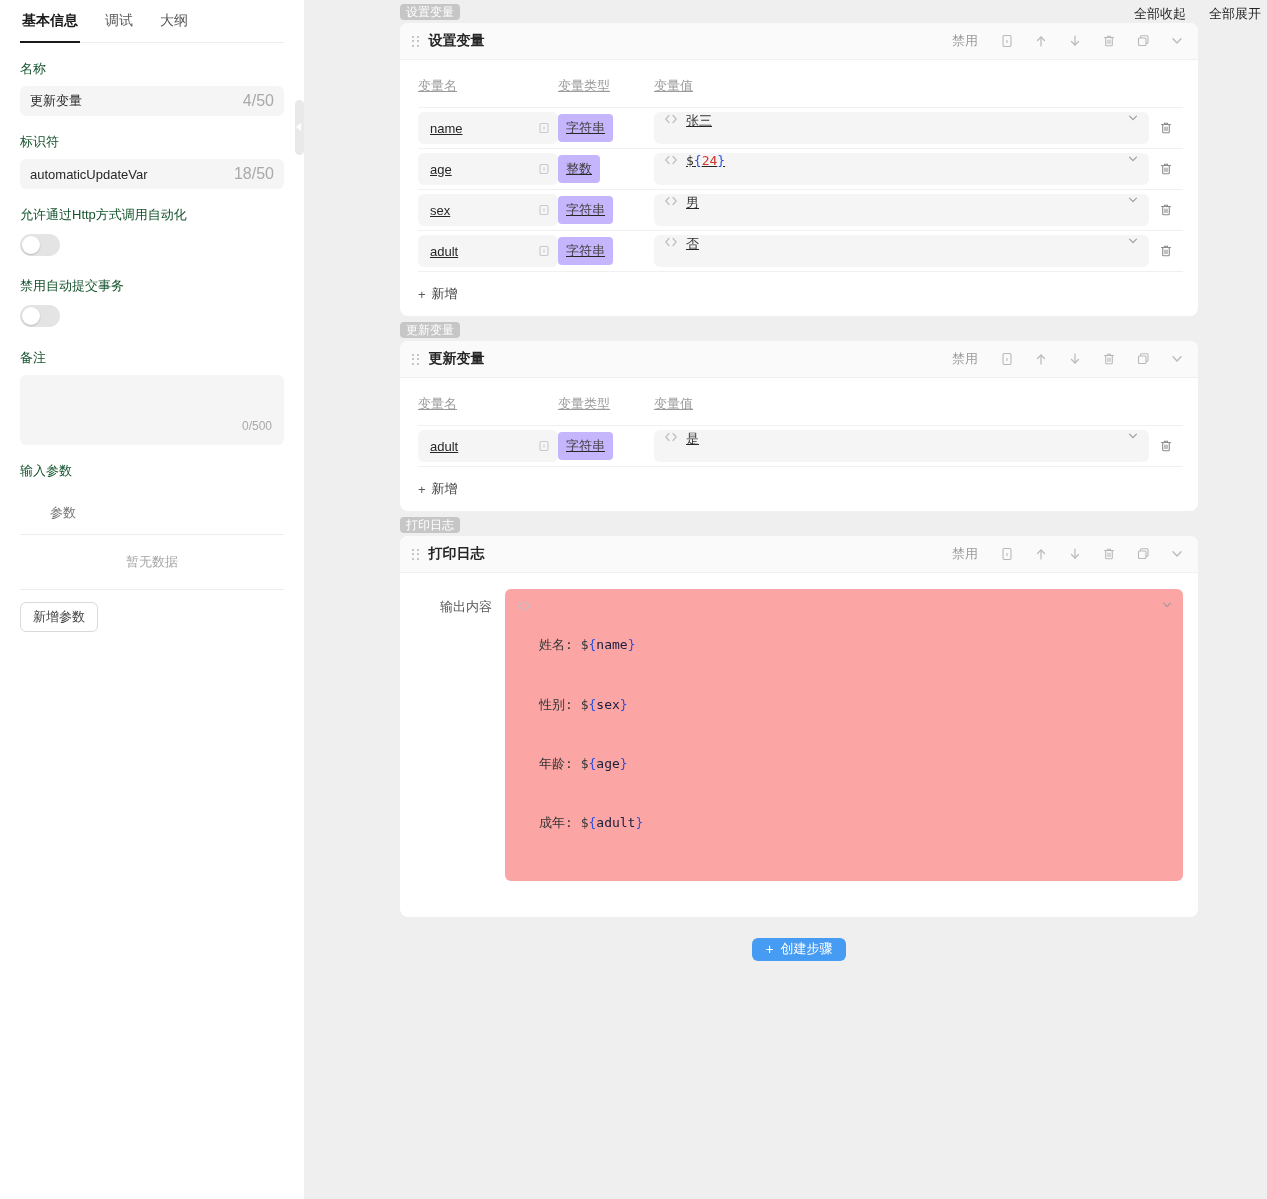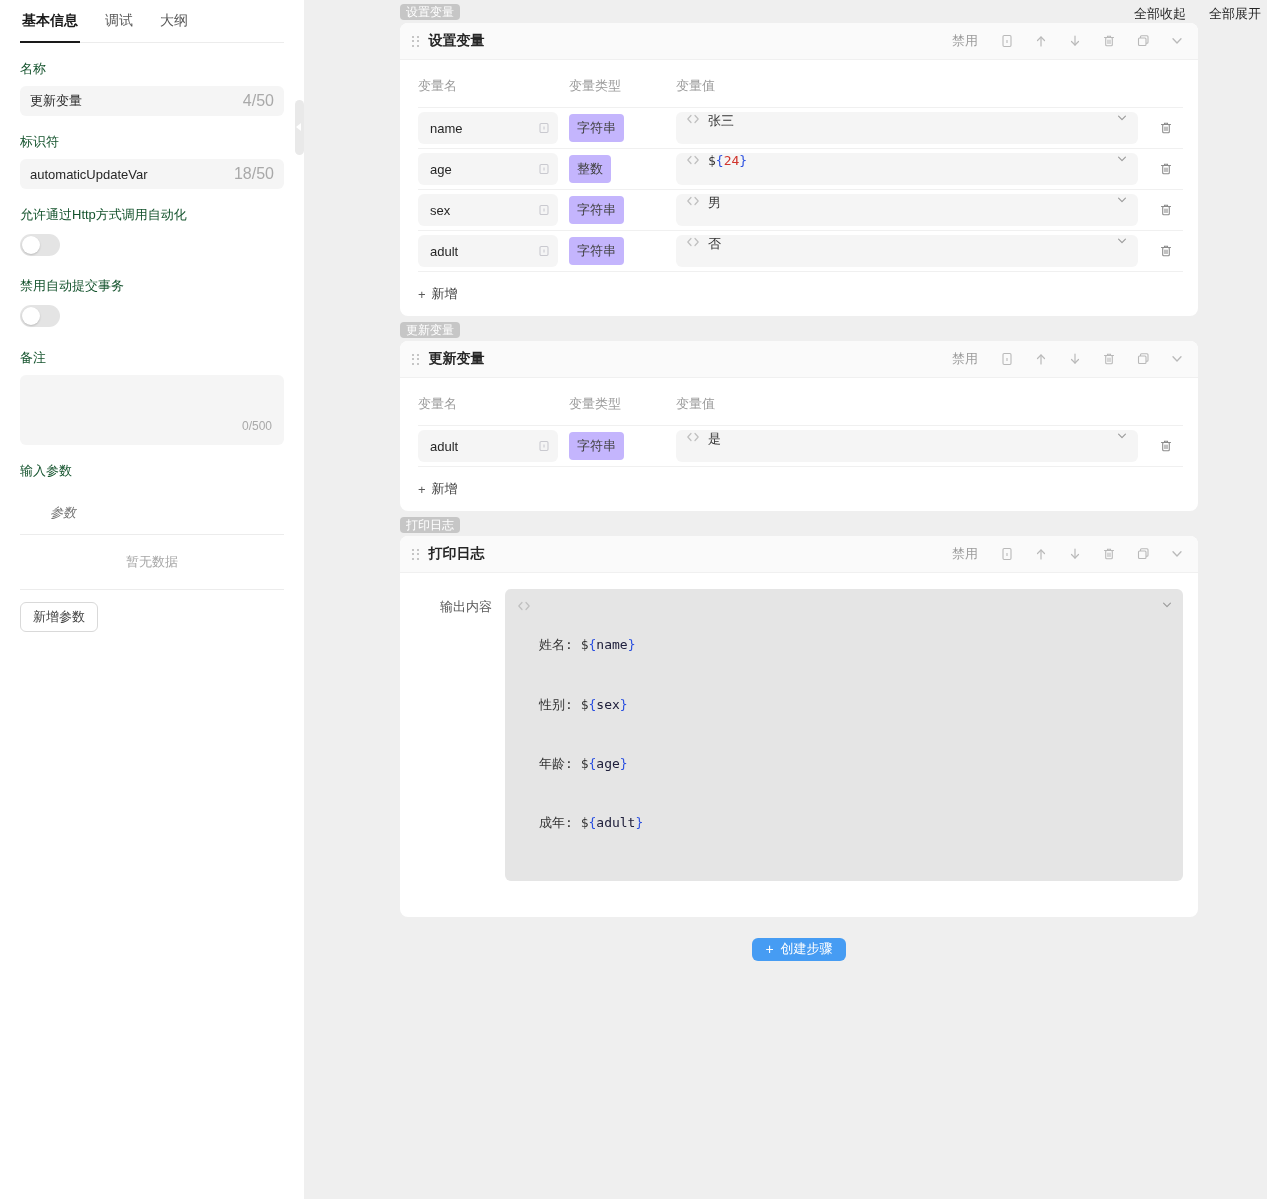"变量名" .vtable-head, .vtable-row { column-gap: 11px -> none; text-decoration: none -> underline }
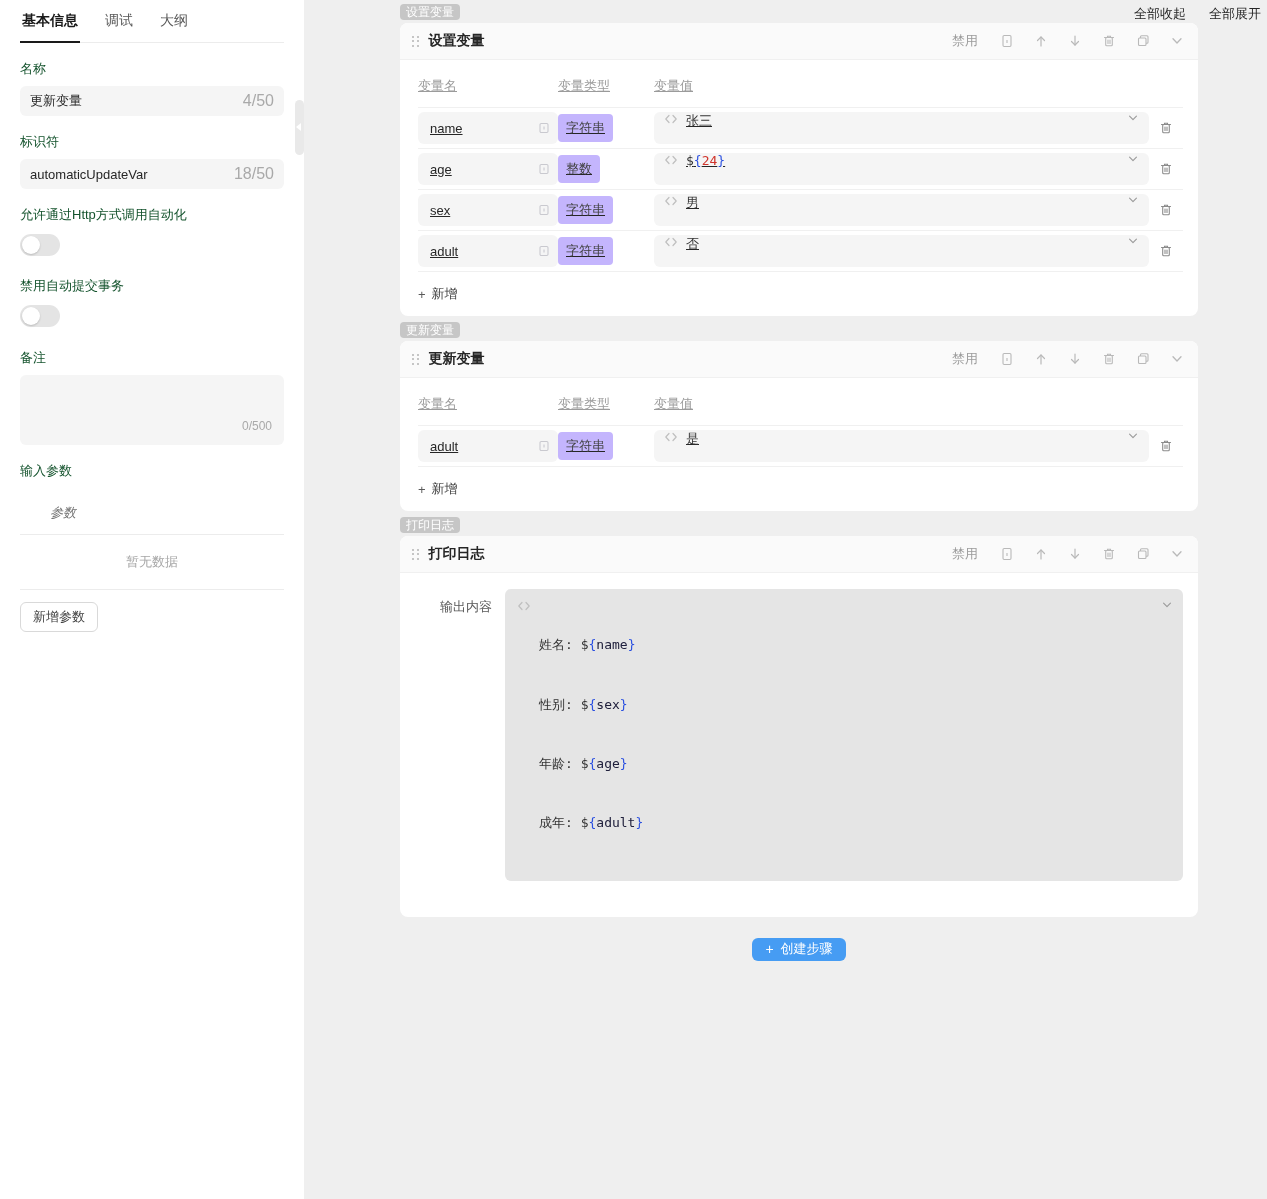"参数" .params-col-header { font-style: italic -> none }
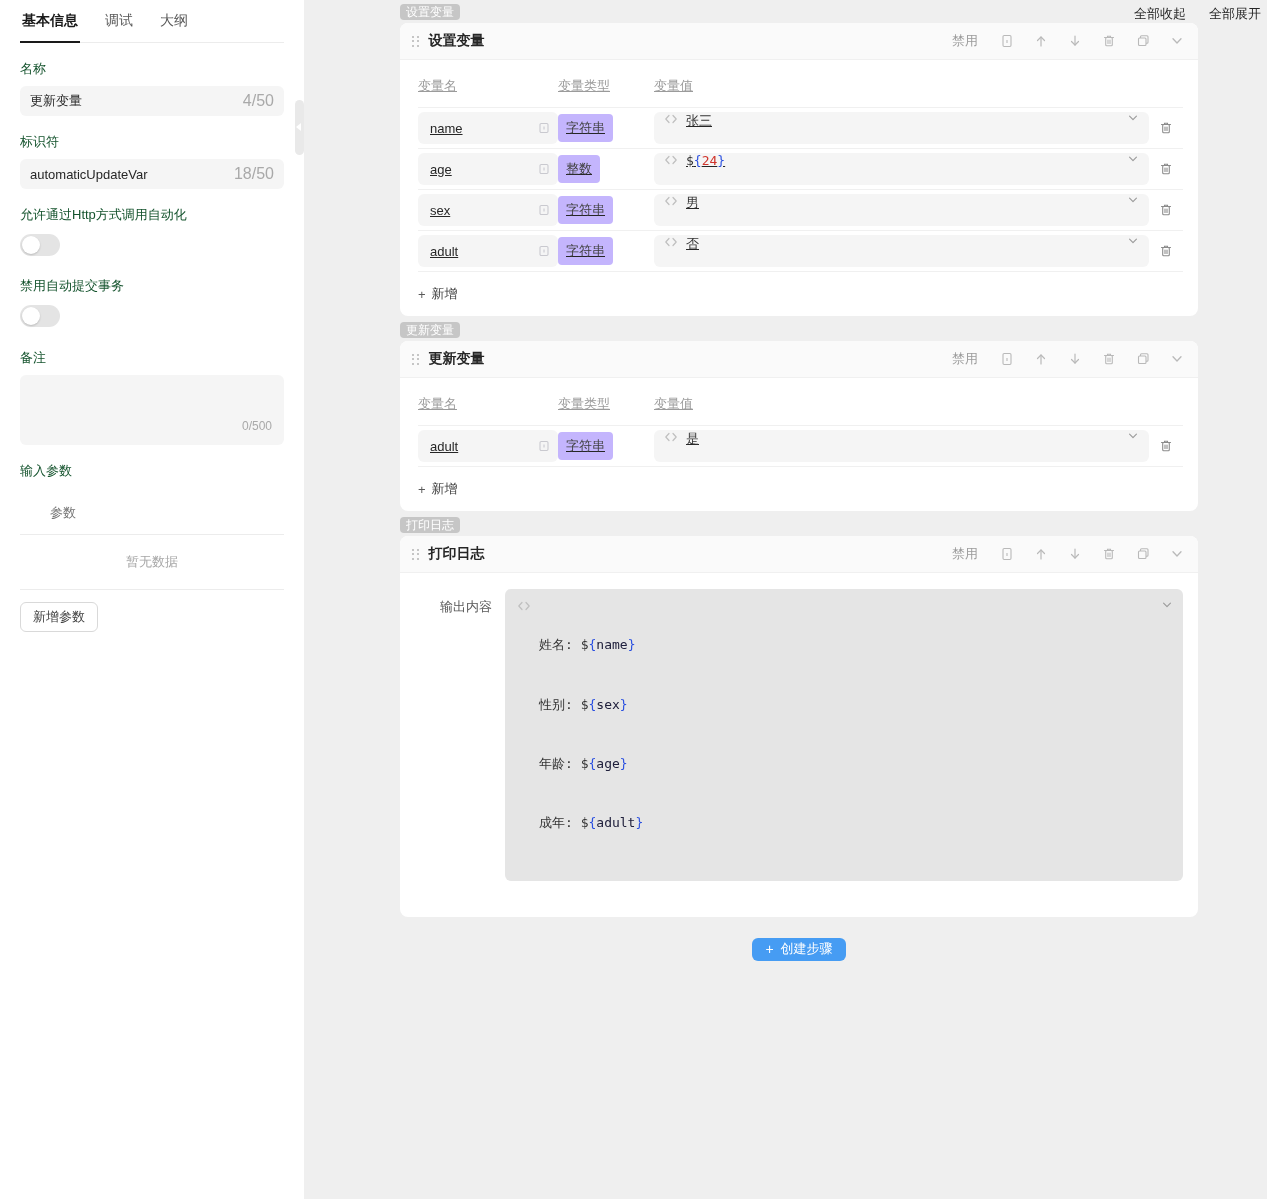"姓名: ${name}" .code-box { background: #e5e5e5 -> #fca5a5 }
